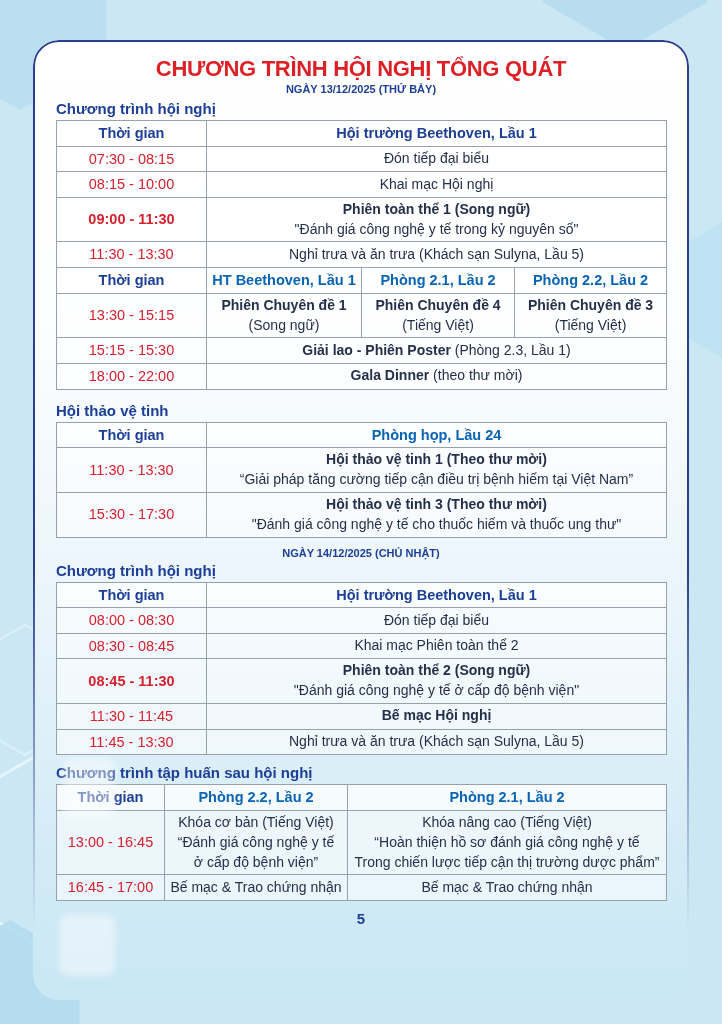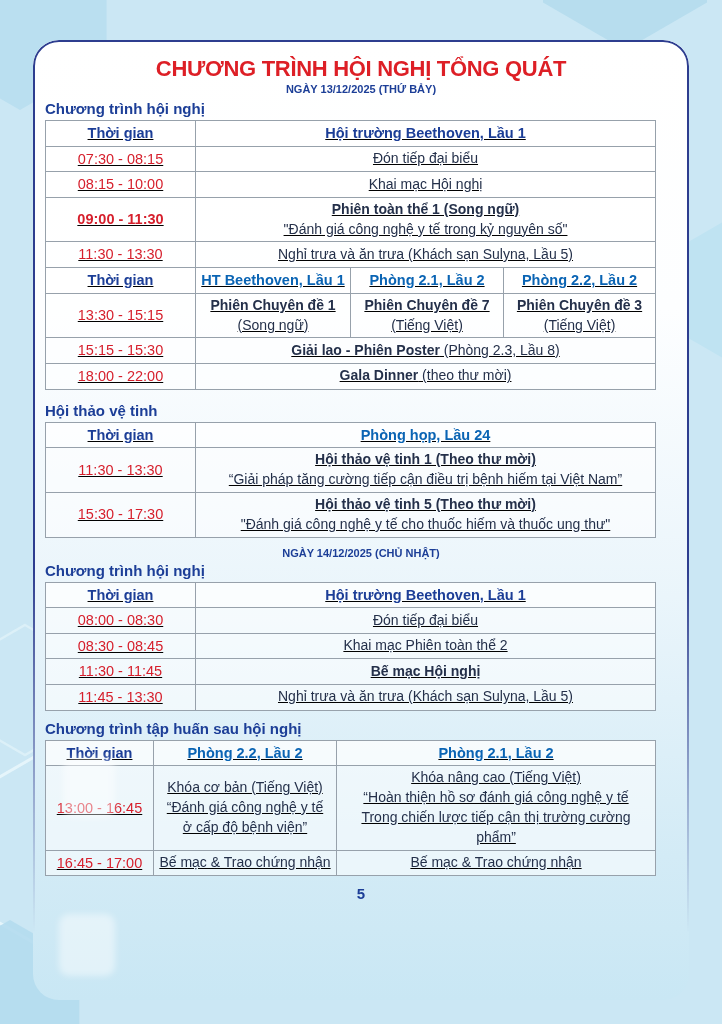"CHƯƠNG TRÌNH HỘI NGHỊ TỔNG" .card { padding: 14px 12px 0 -> 14px 23px 0 }
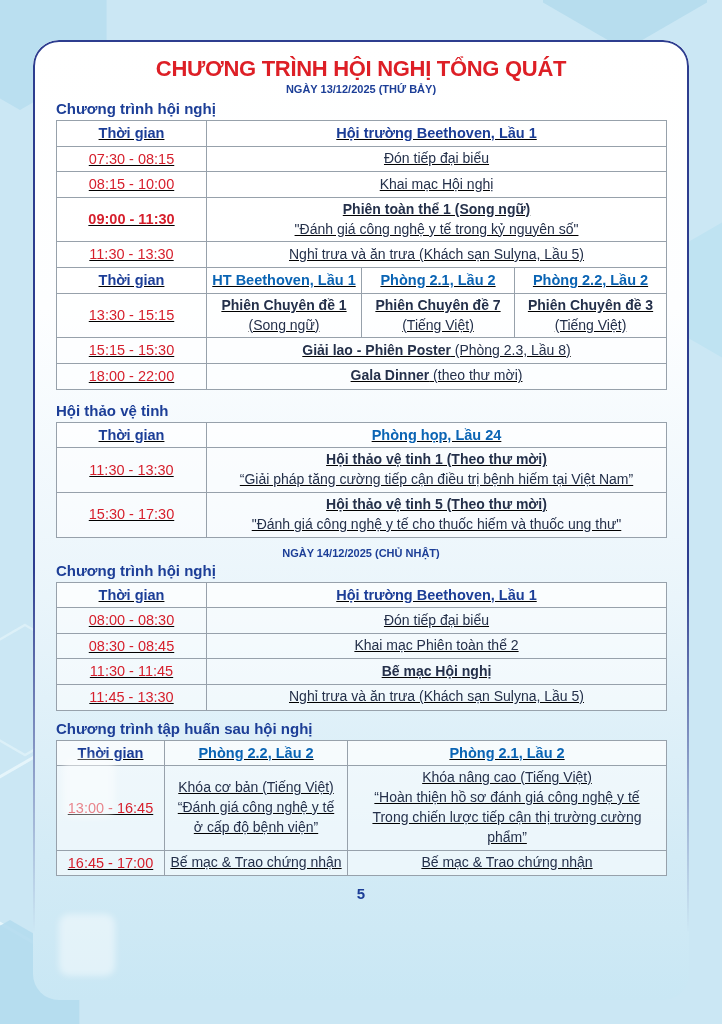"Thời gian" table { text-decoration: underline -> none }
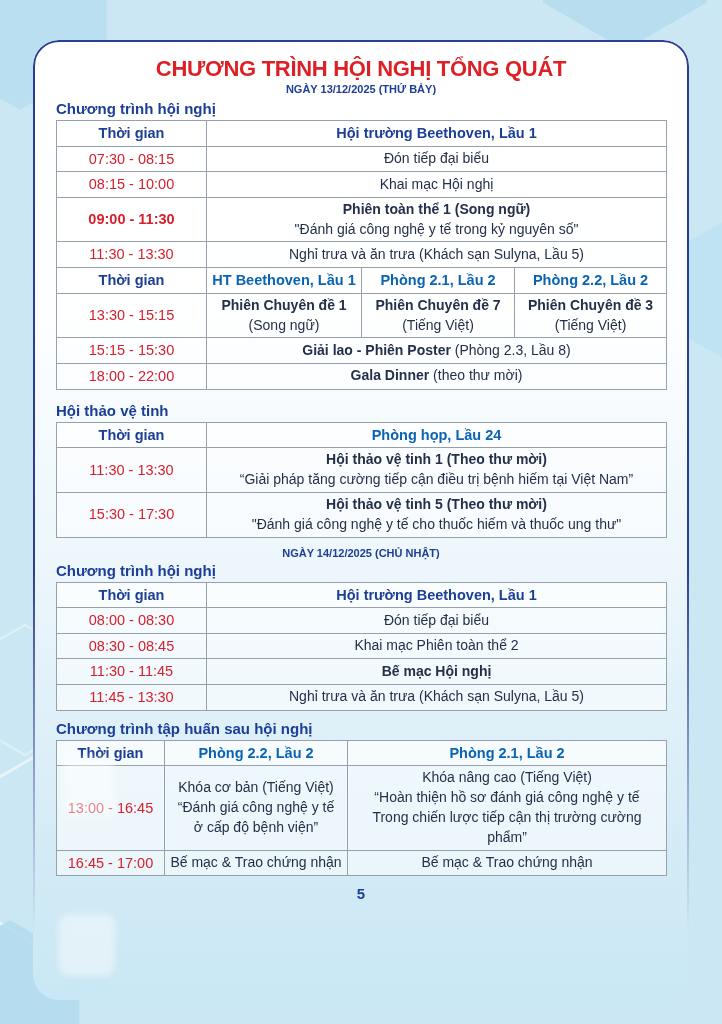"Phiên Chuyên đề 7" span.ln { text: 7 -> 4 }
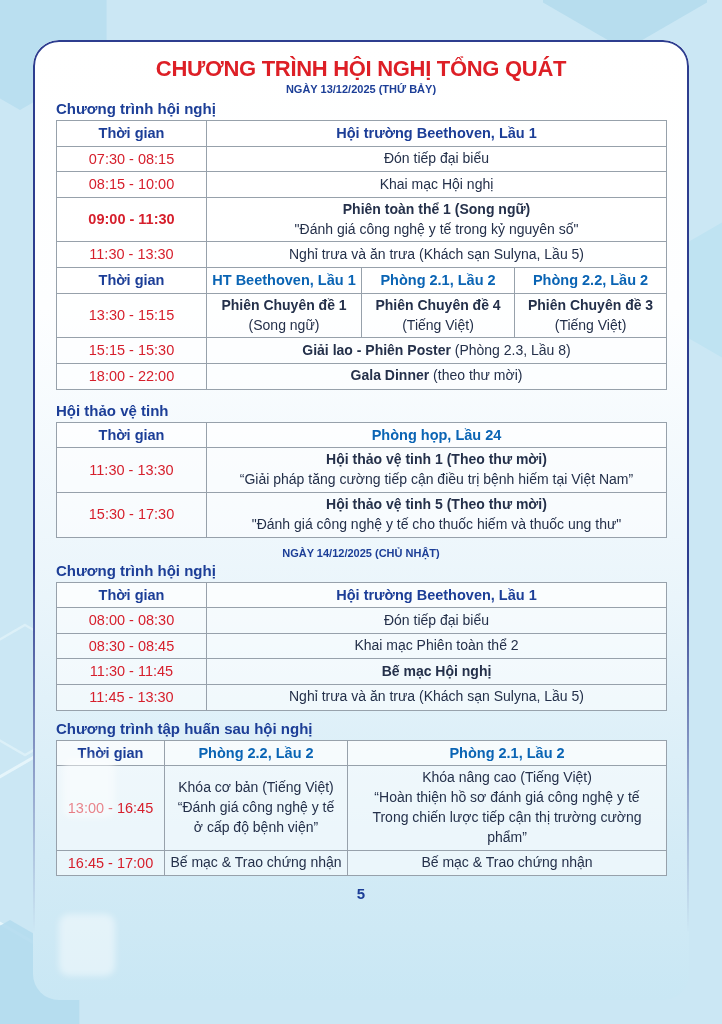"(Phòng 2.3, Lầu 8)" span { text: 8 -> 1 }
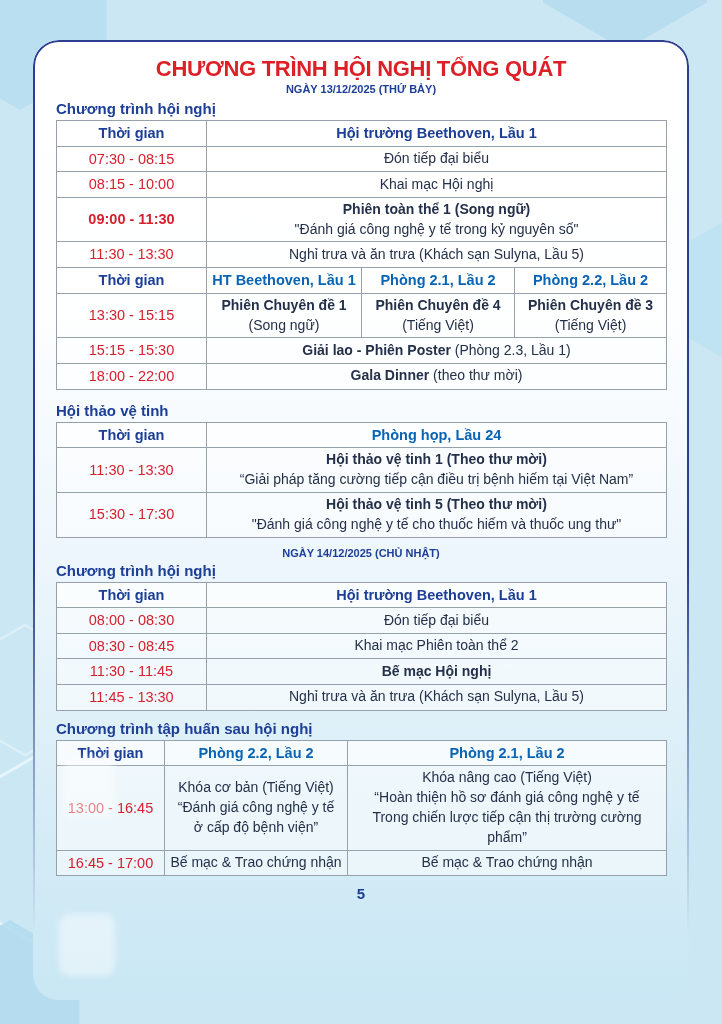"Hội thảo vệ tinh 5" span.ln { text: 5 -> 3 }
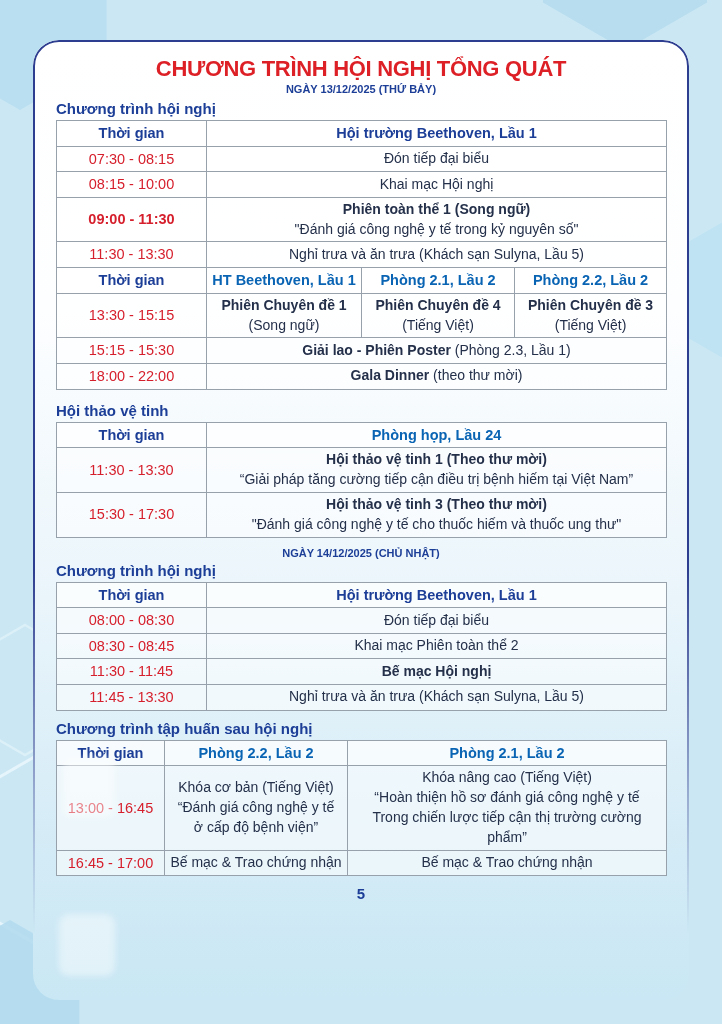"08:45 - 11:30" tr { html: none -> <tr> <td>08:45 - 11:30</td> <td> <span>Phiên toàn thể 2 (Song ngữ)</span> <span>"Đánh giá công nghệ y tế ở cấp độ bệnh viện"</span> </td> </tr> }
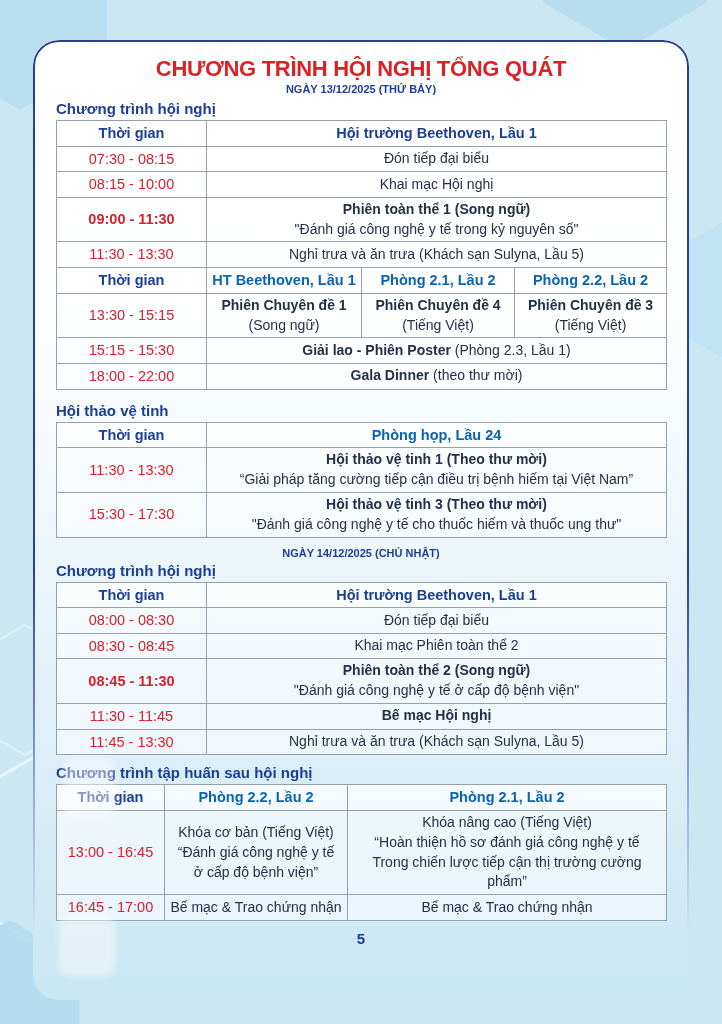"Trong chiến lược tiếp cận" span.ln { text: cường -> dược }
